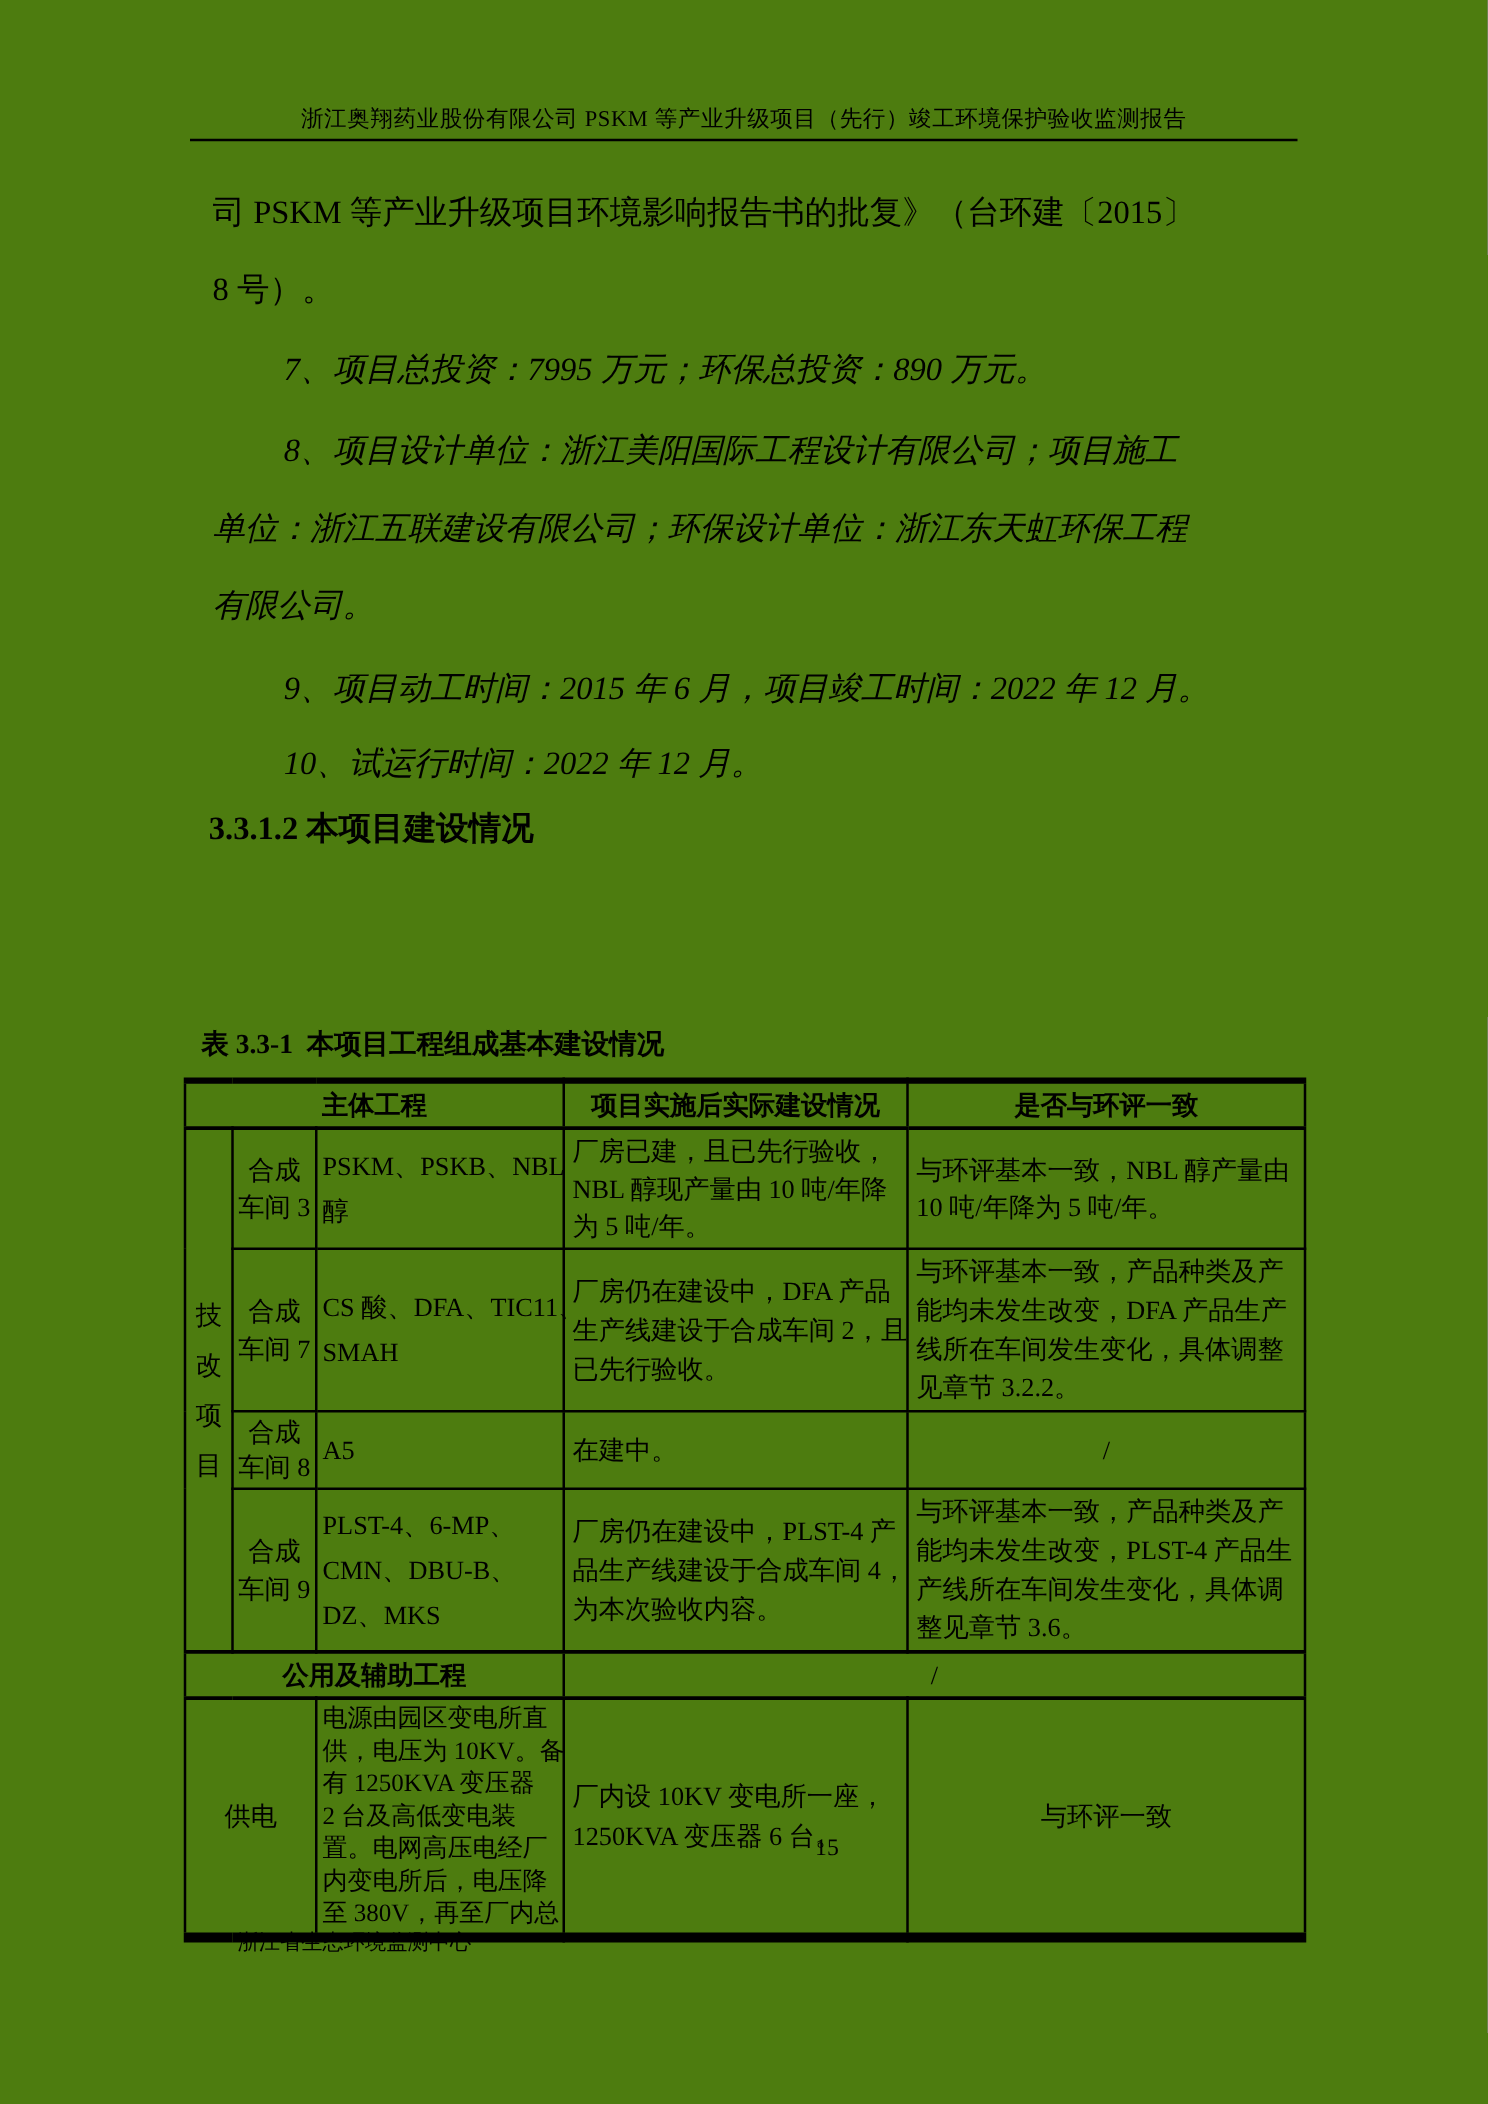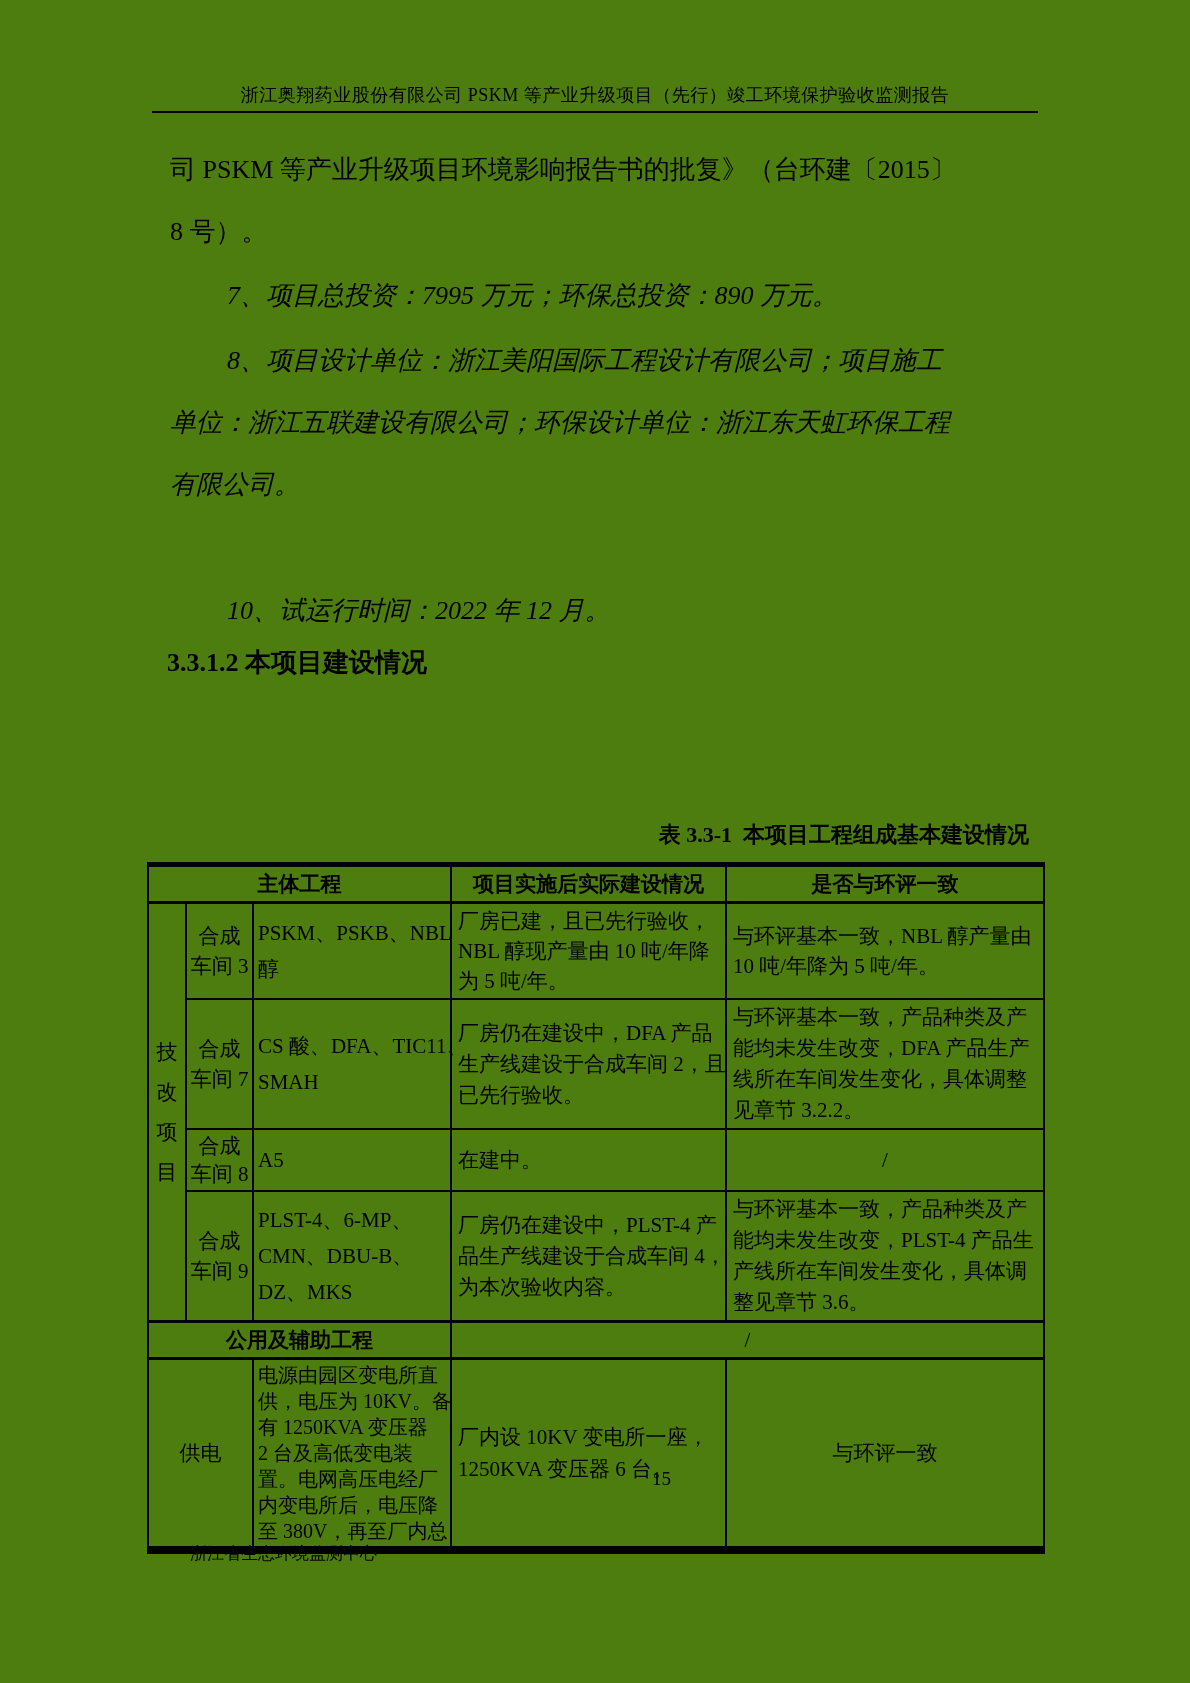"9、项目动工时间：2015 年 6 月，项目竣工时间：2022 年" div.para { html: none -> <div>9、项目动工时间：2015 年 6 月，项目竣工时间：2022 年 12 月。</div> }
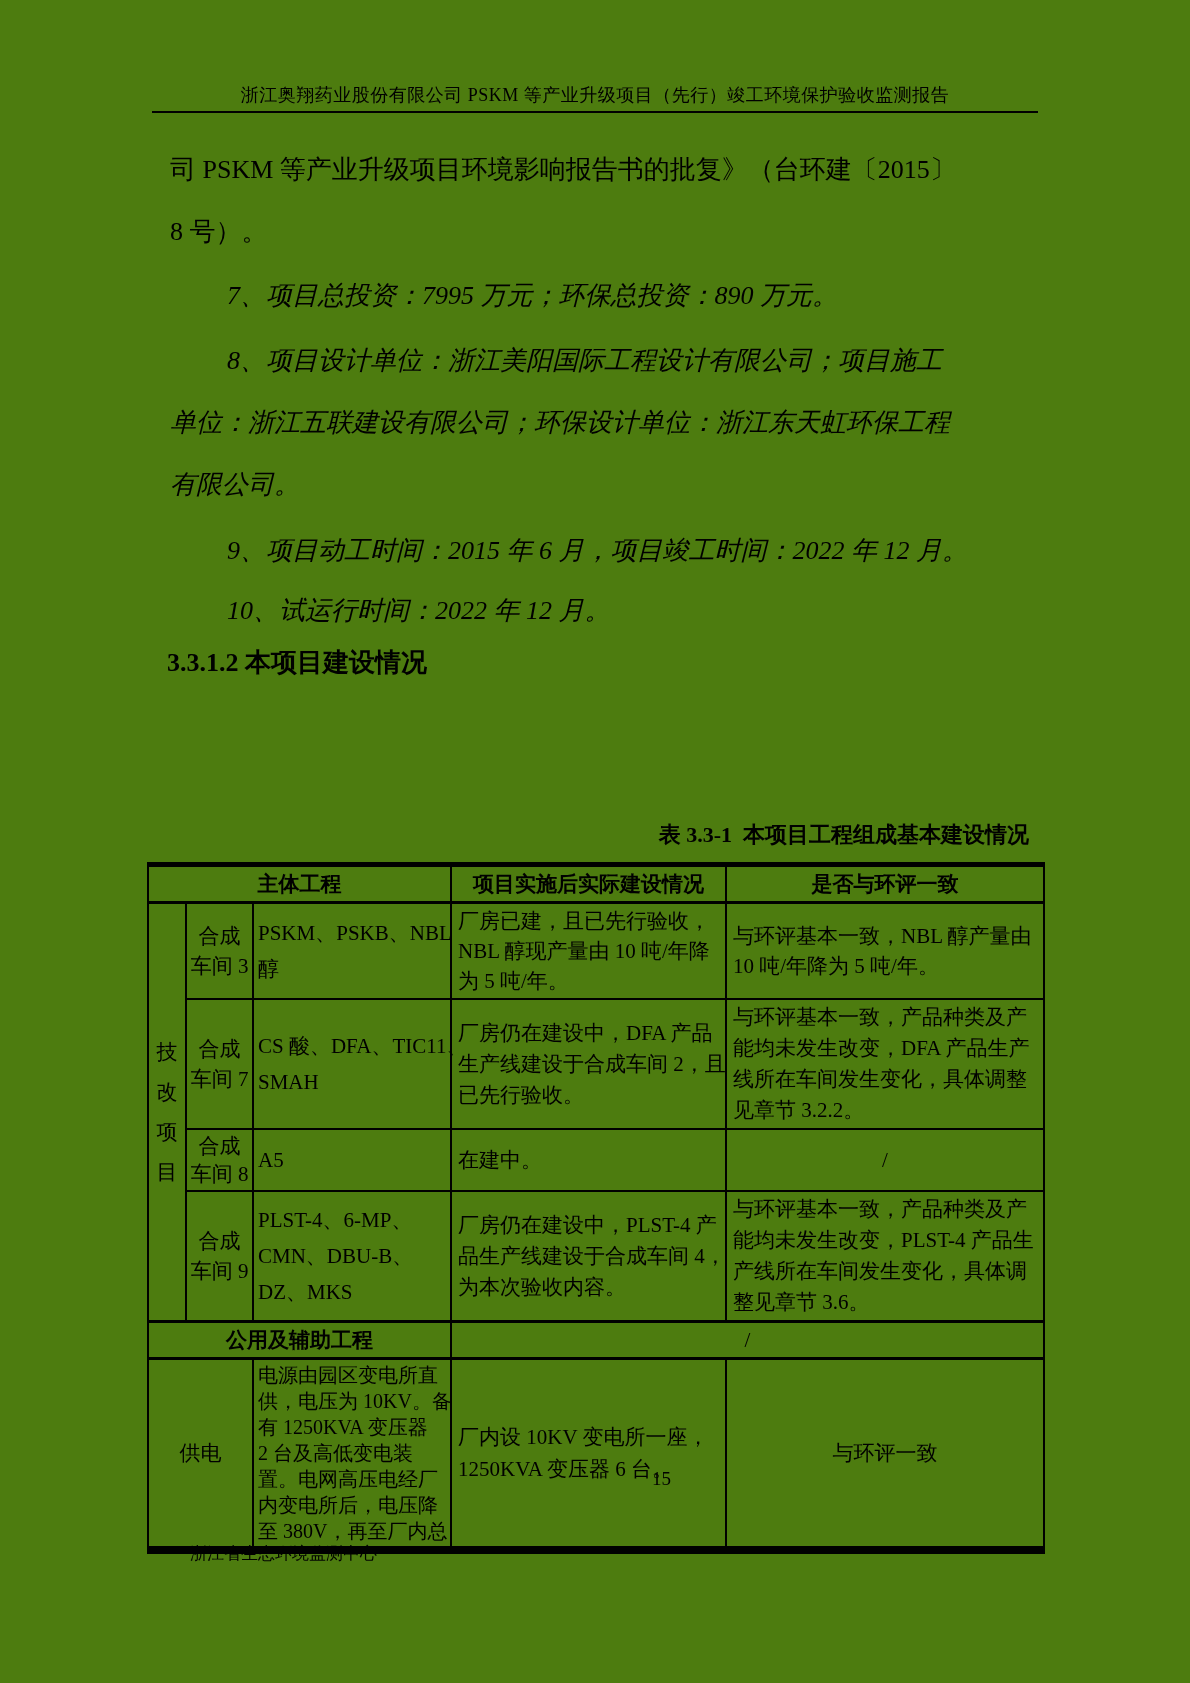"表 3.3-1 本项目工程组成基本建设情况" .table-caption { text-align: right -> left }
